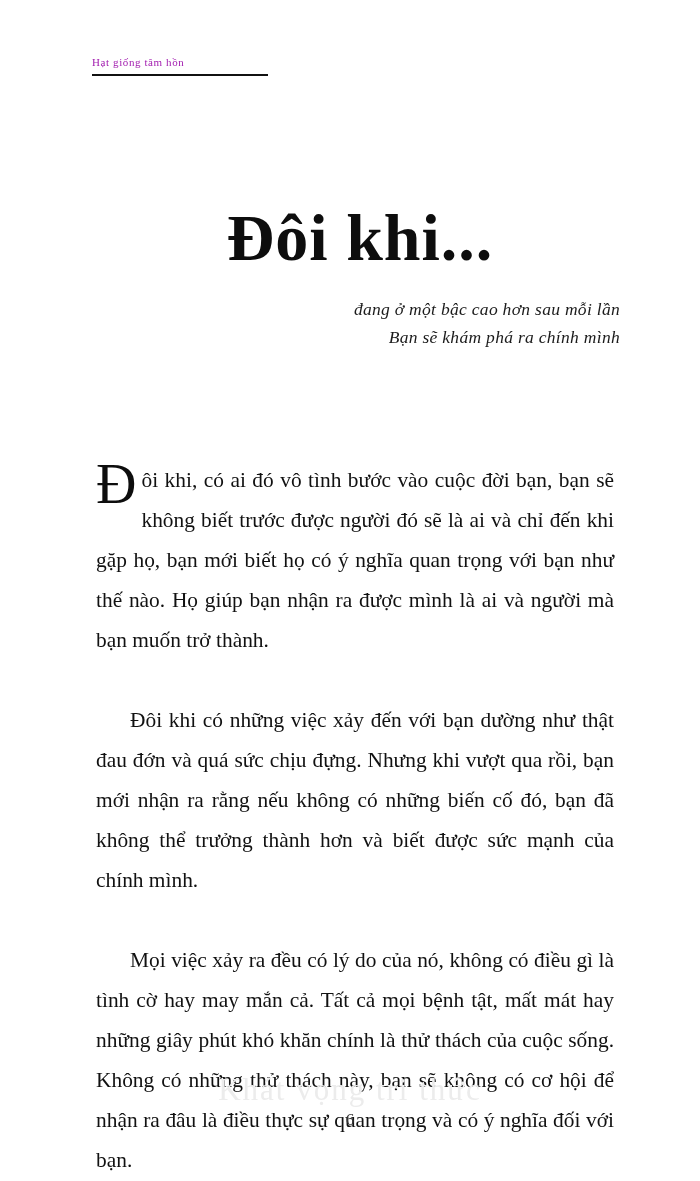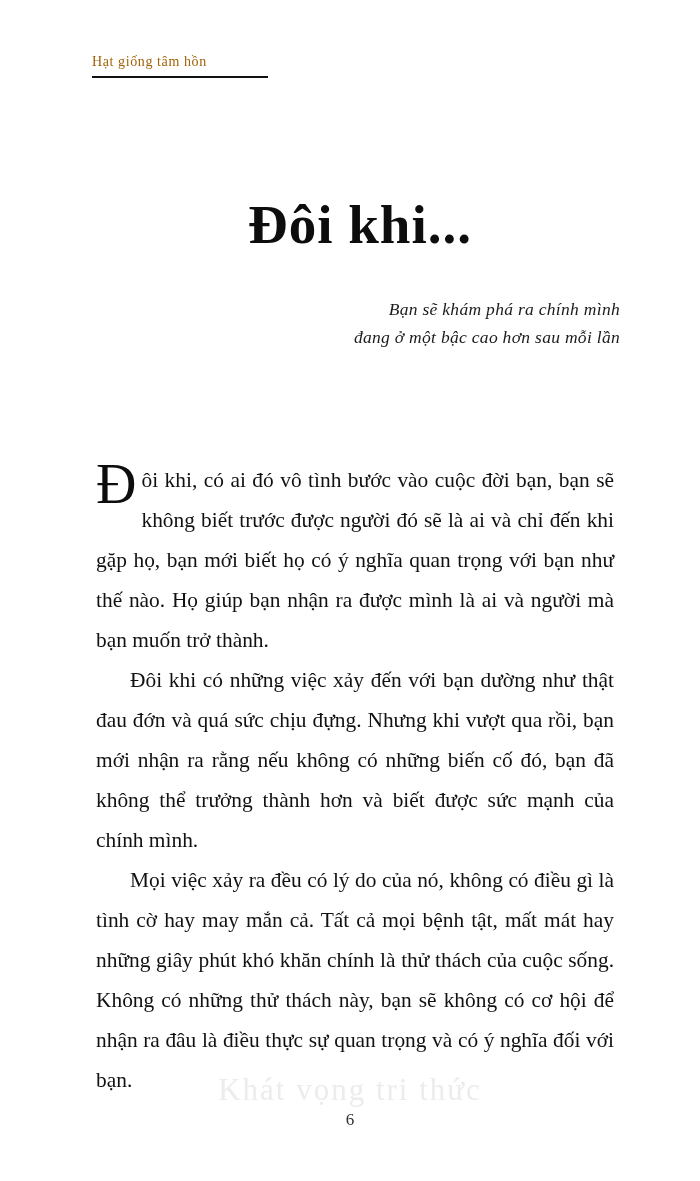"Hạt giống tâm hồn" .running-header .header-text { color: #a16207 -> #a21caf; font-size: 14px -> 11px }
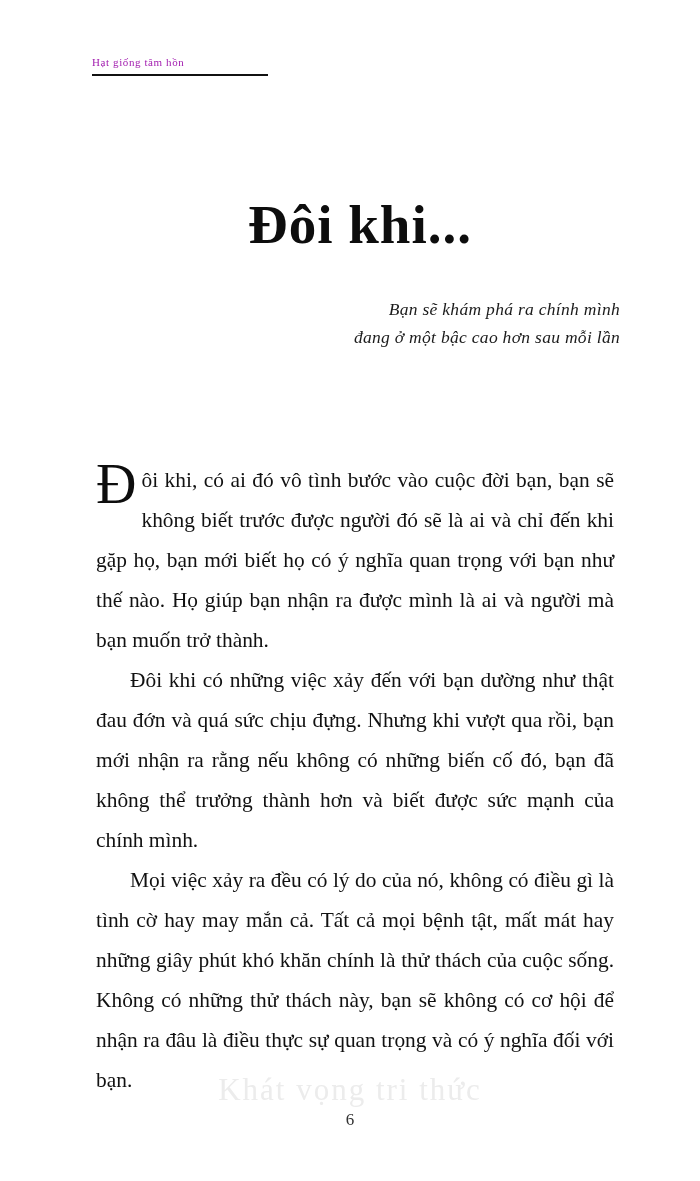"Đôi khi..." .chapter-title { font-size: 55px -> 66px }
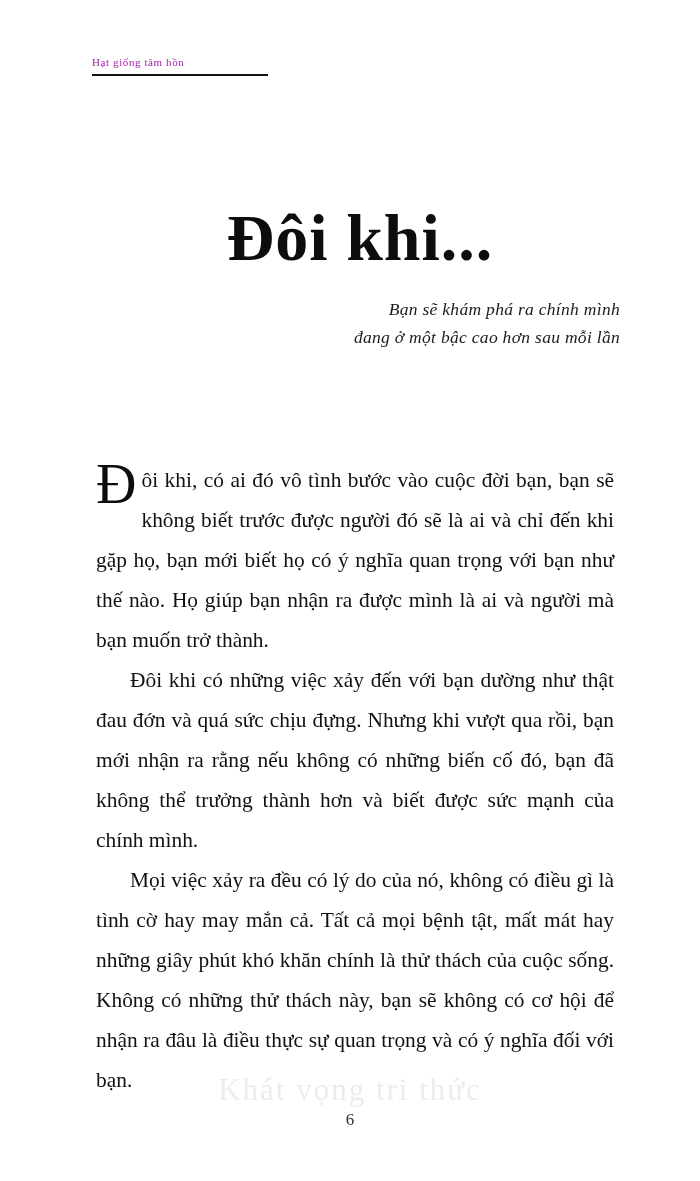"Bạn sẽ khám phá ra" span.line { order: before "đang ở một bậc cao" -> after "đang ở một bậc cao" }
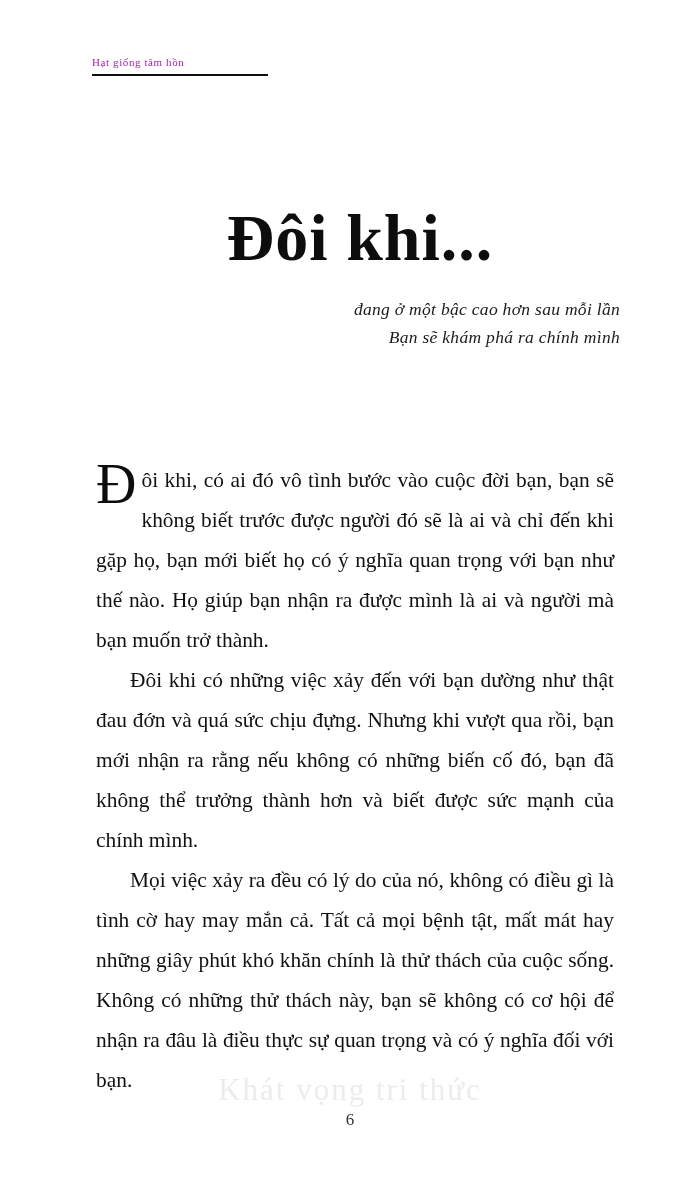"Đôi khi có những việc" .body-copy p + p { margin-top: none -> 40px }
